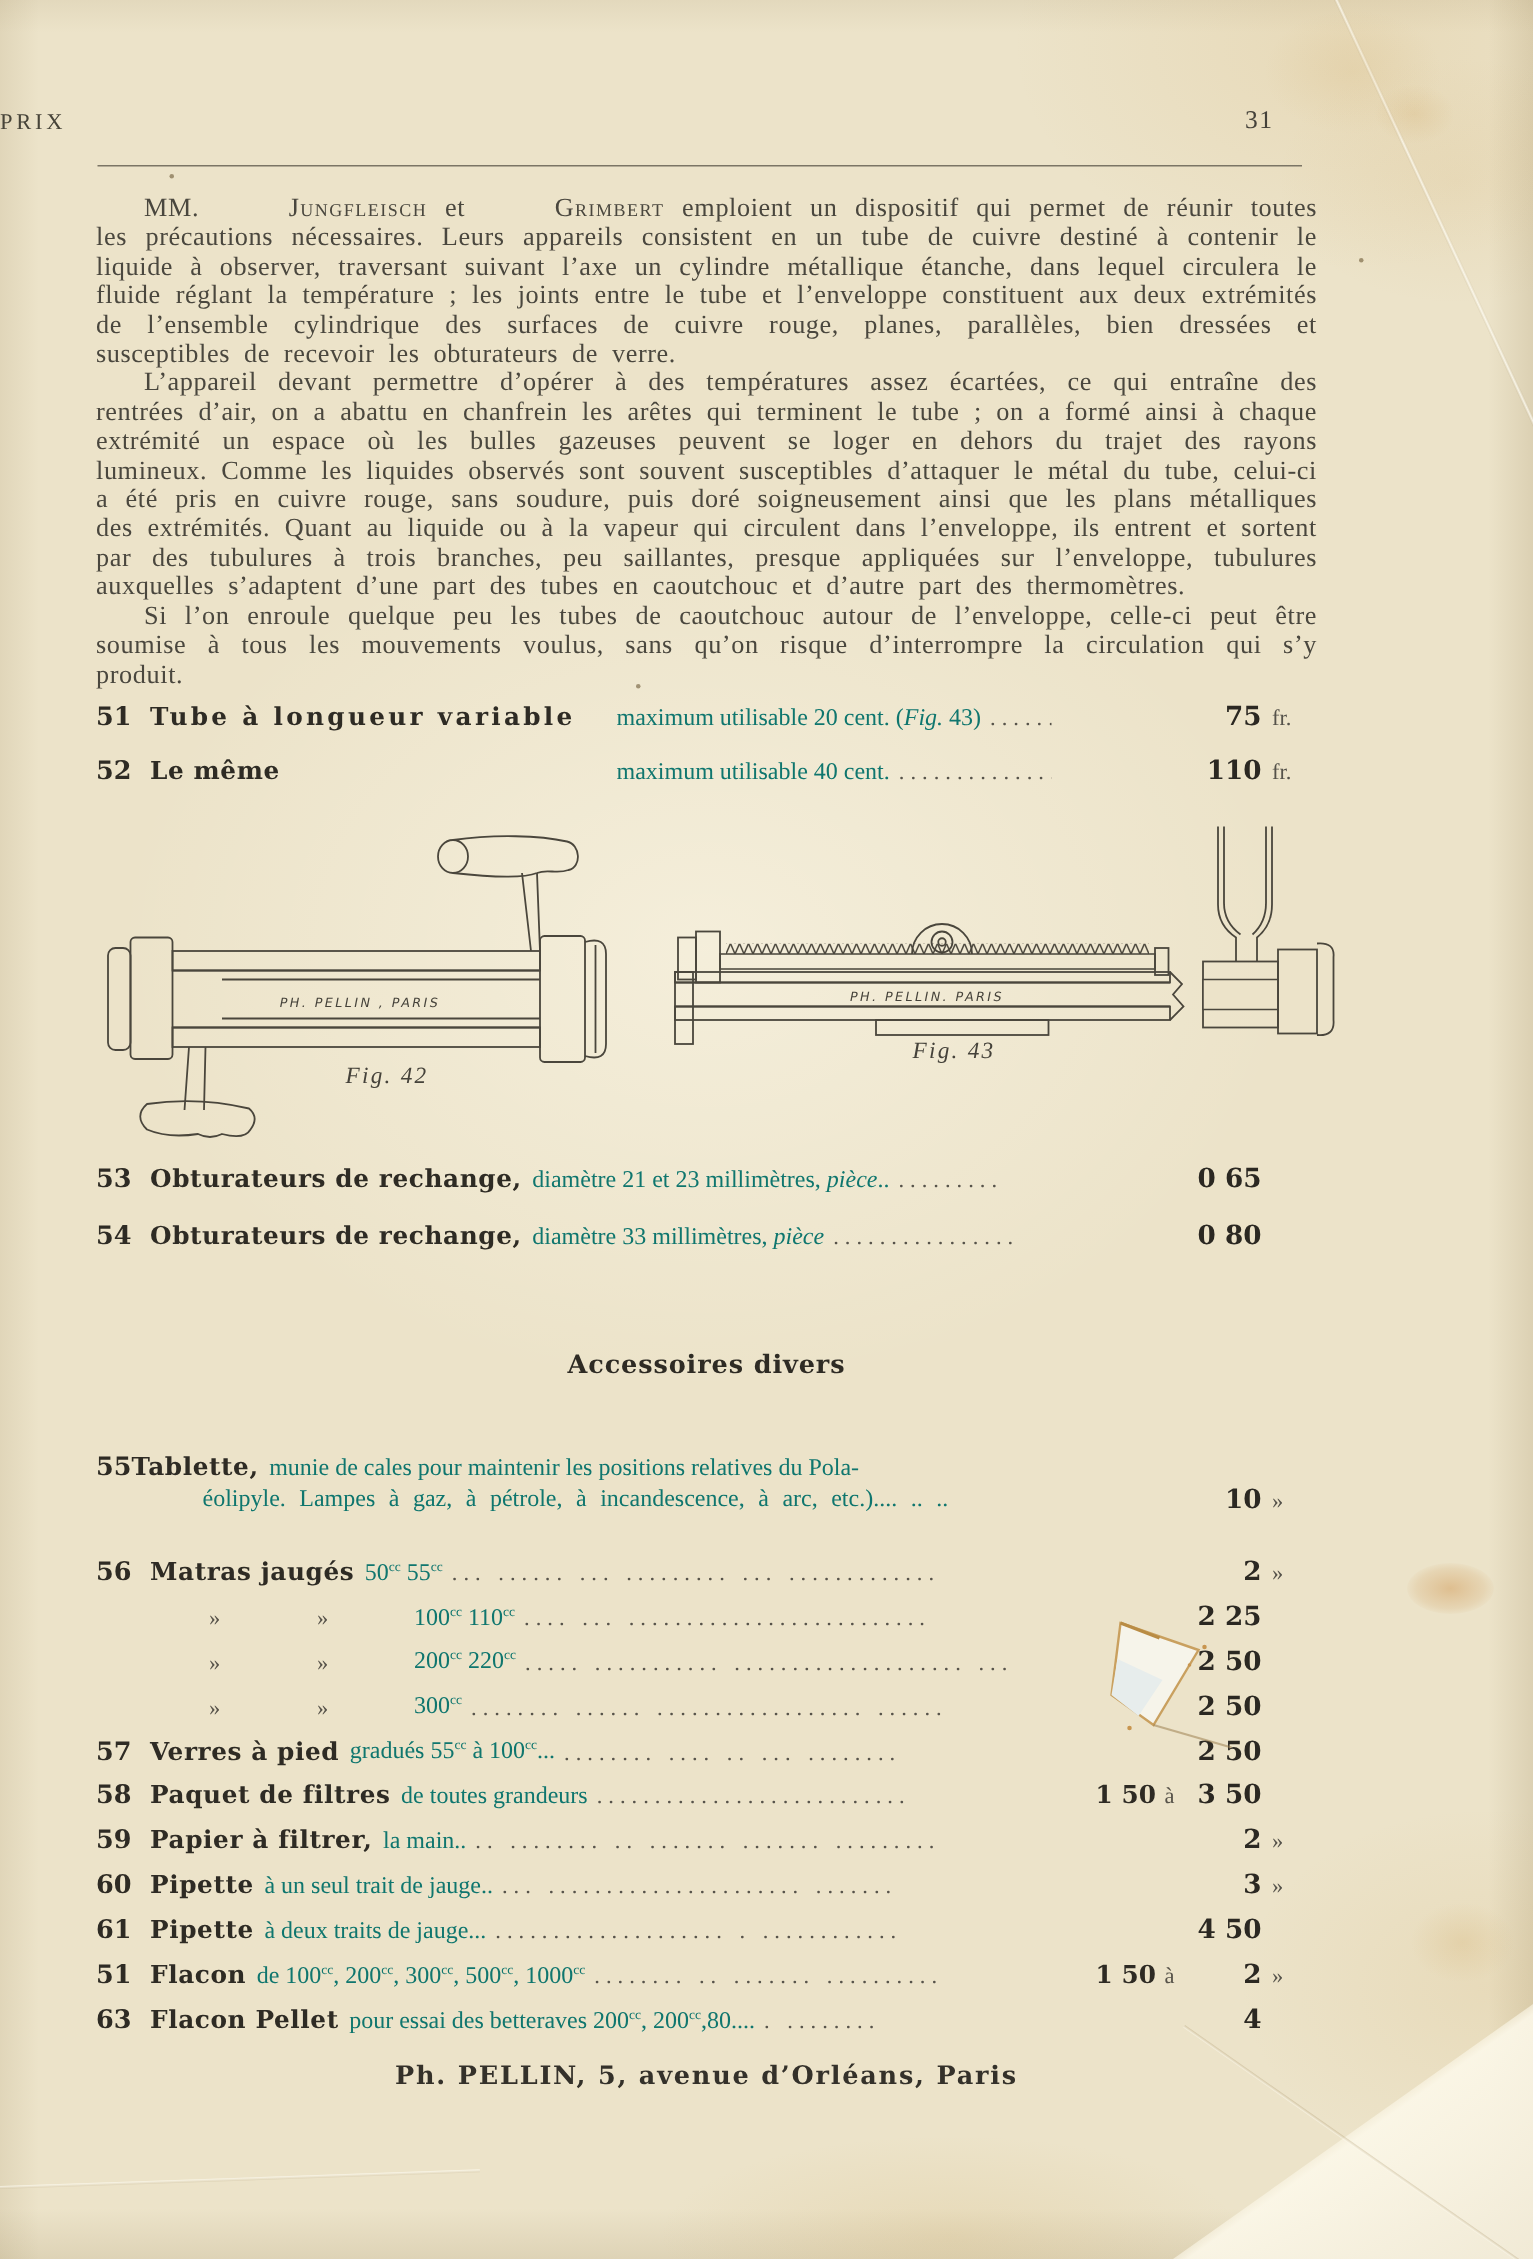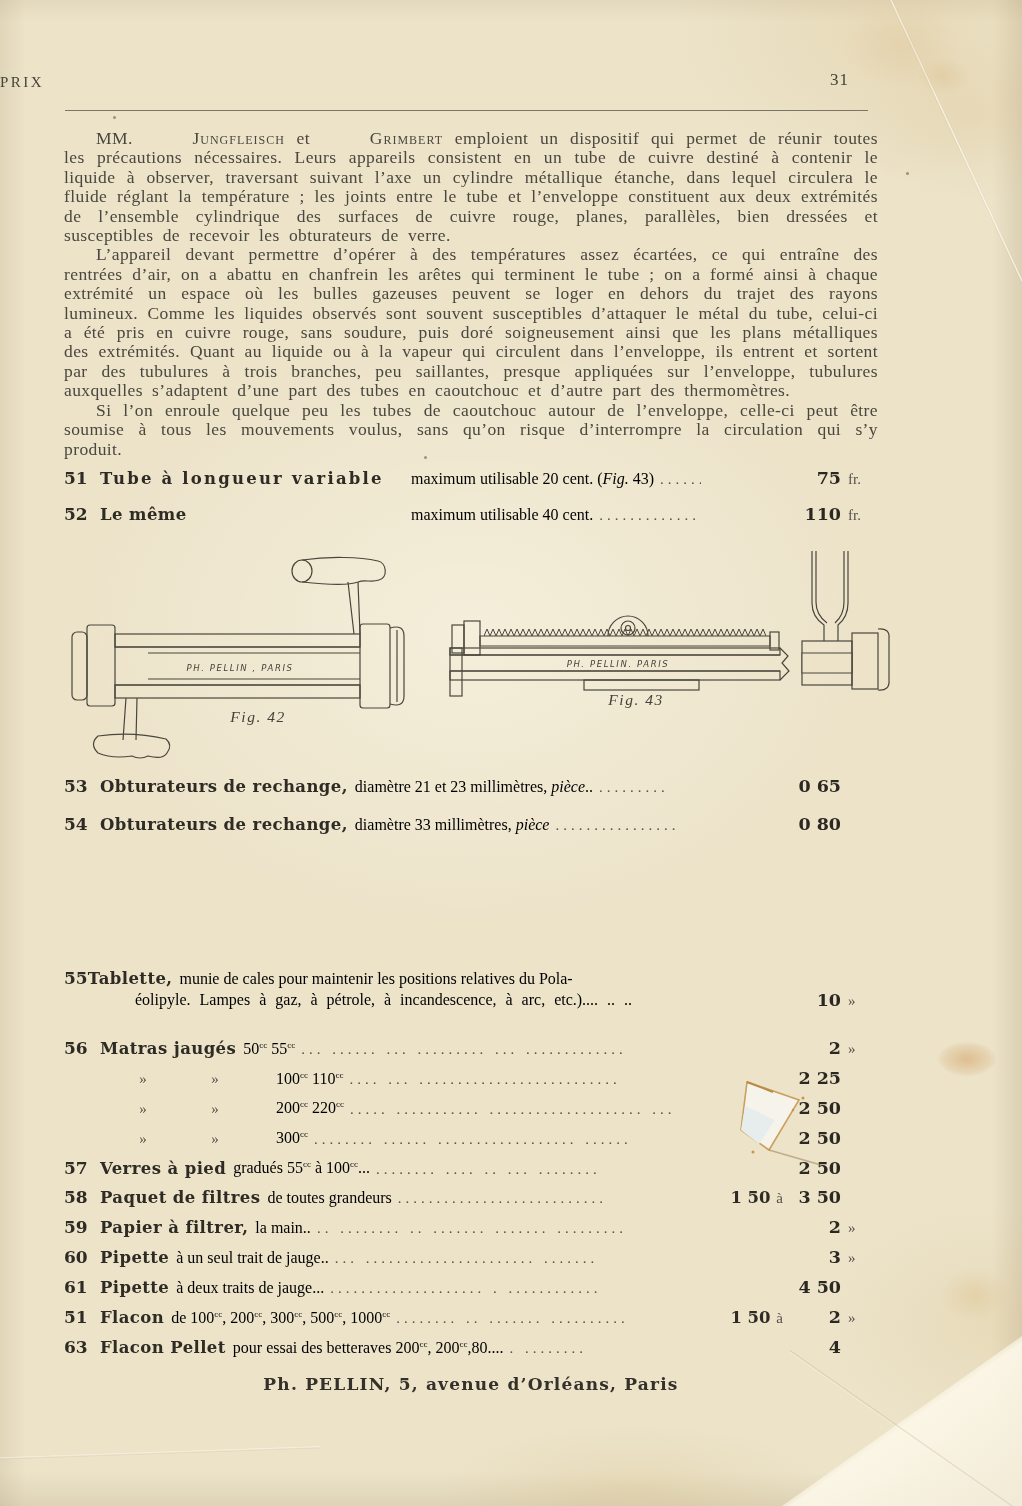"maximum utilisable 20 cent. (Fig." .desc { color: #000000 -> #0f766e }
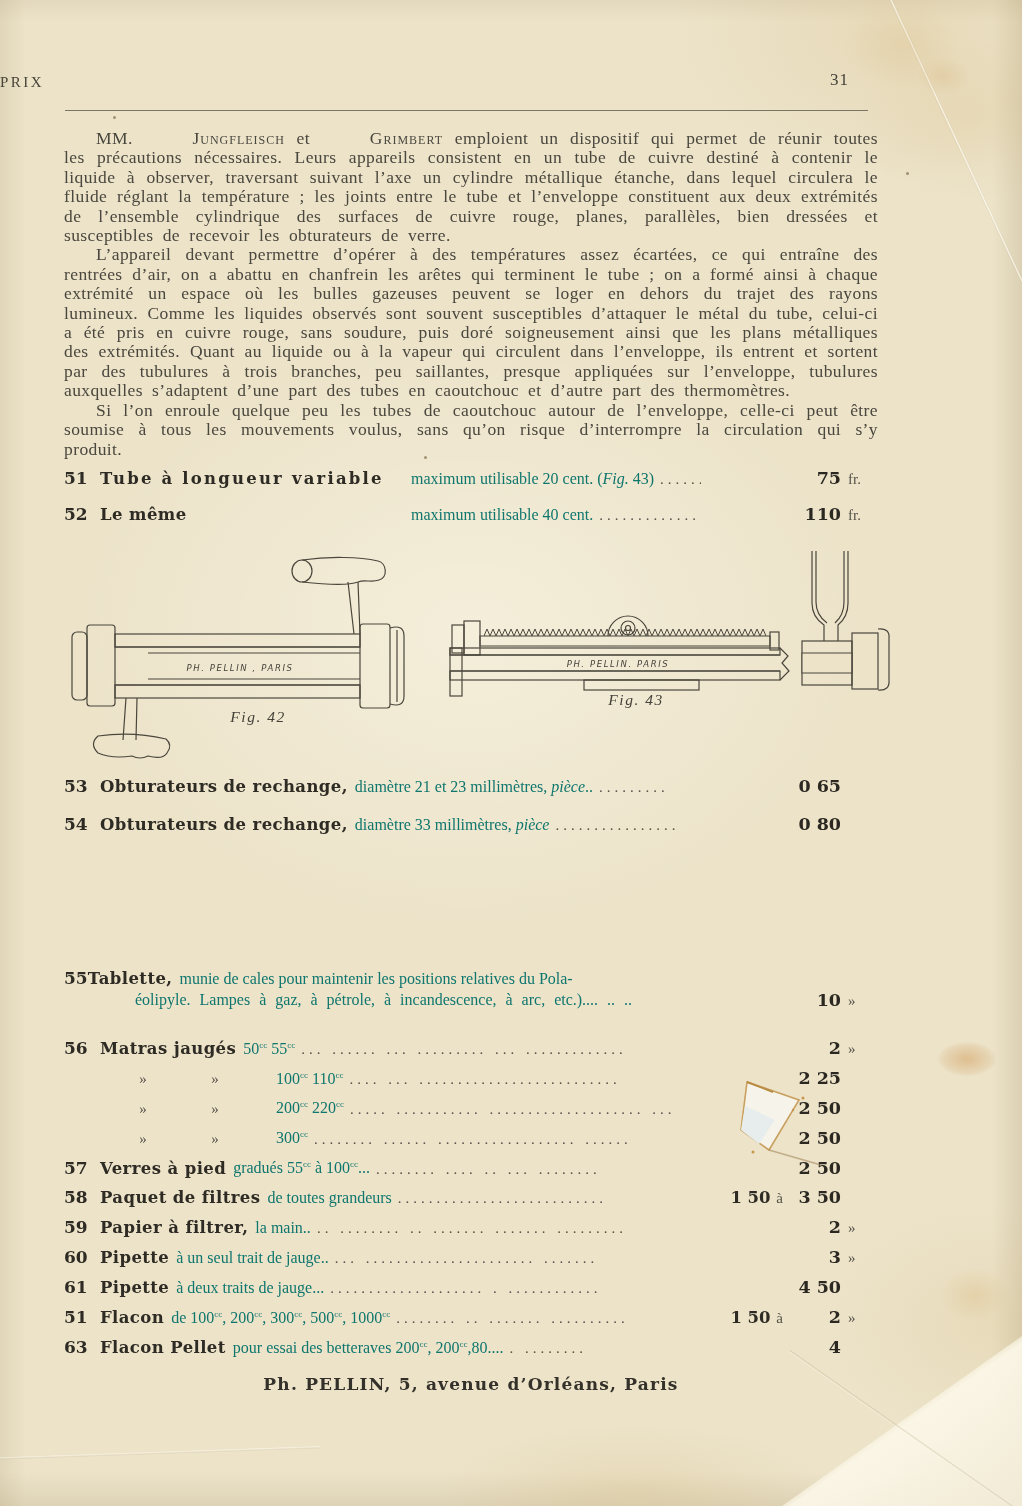"Accessoires divers" div.section-heading { html: none -> <div>Accessoires divers</div> }
